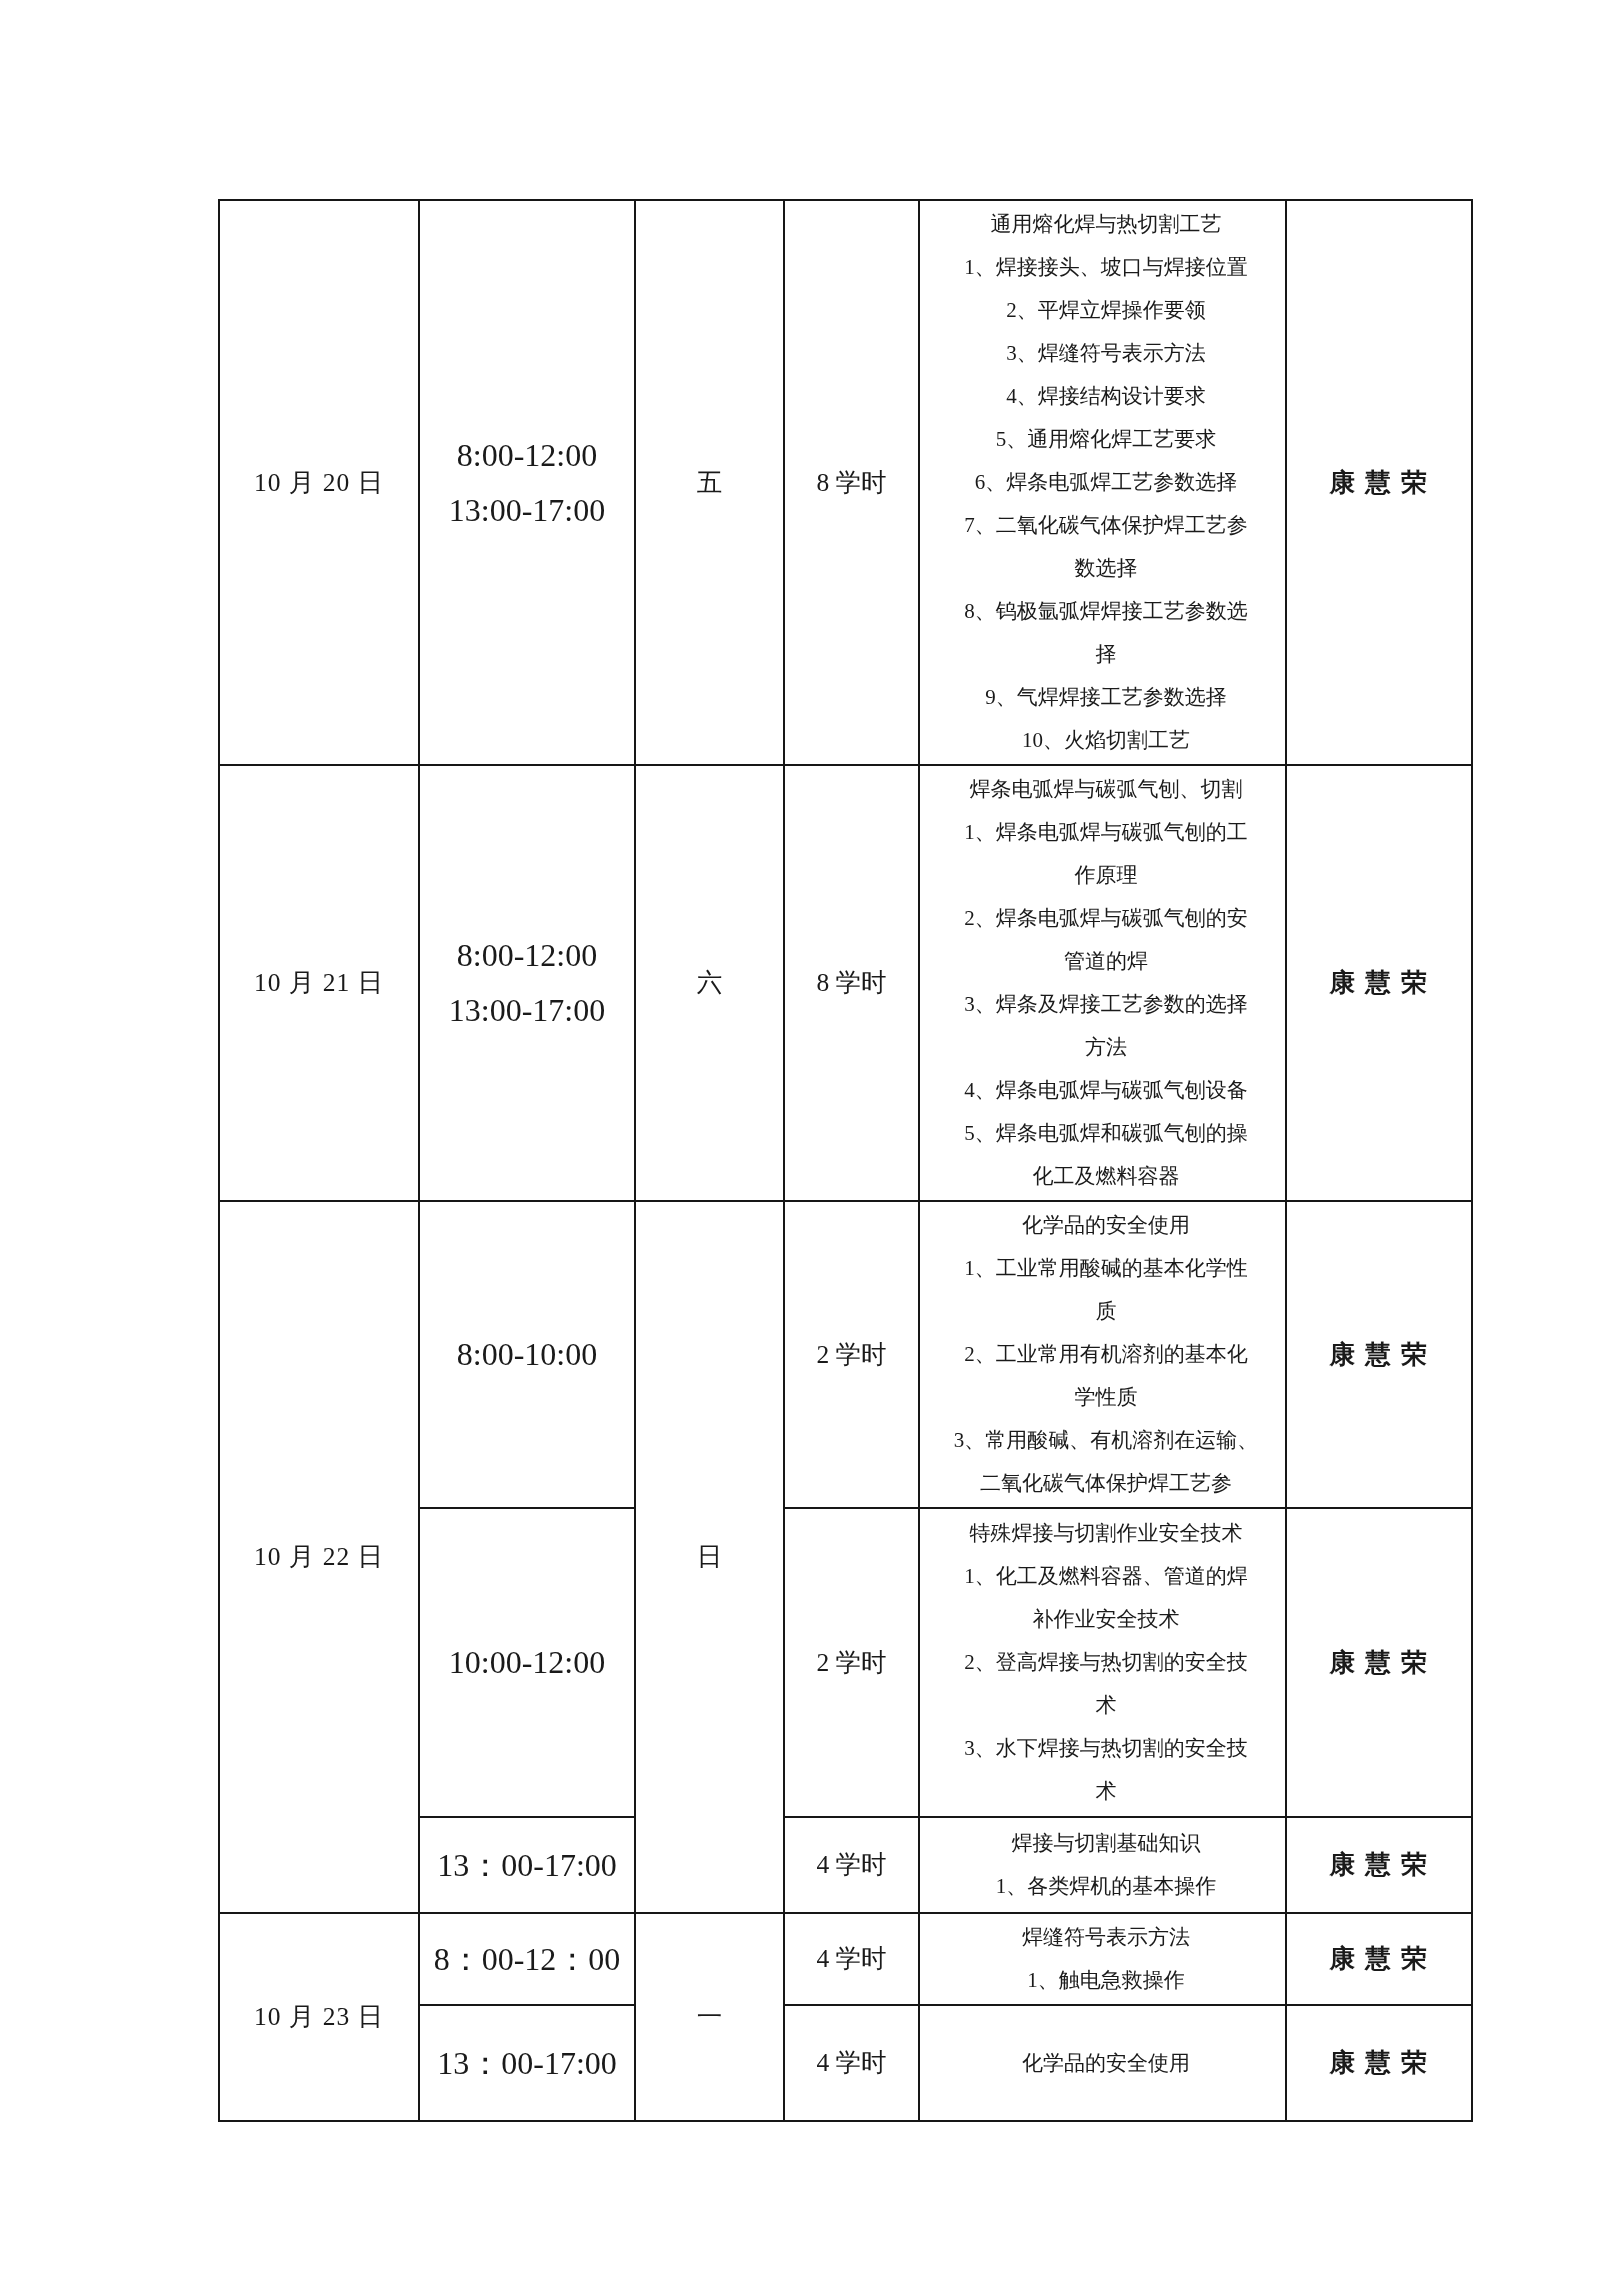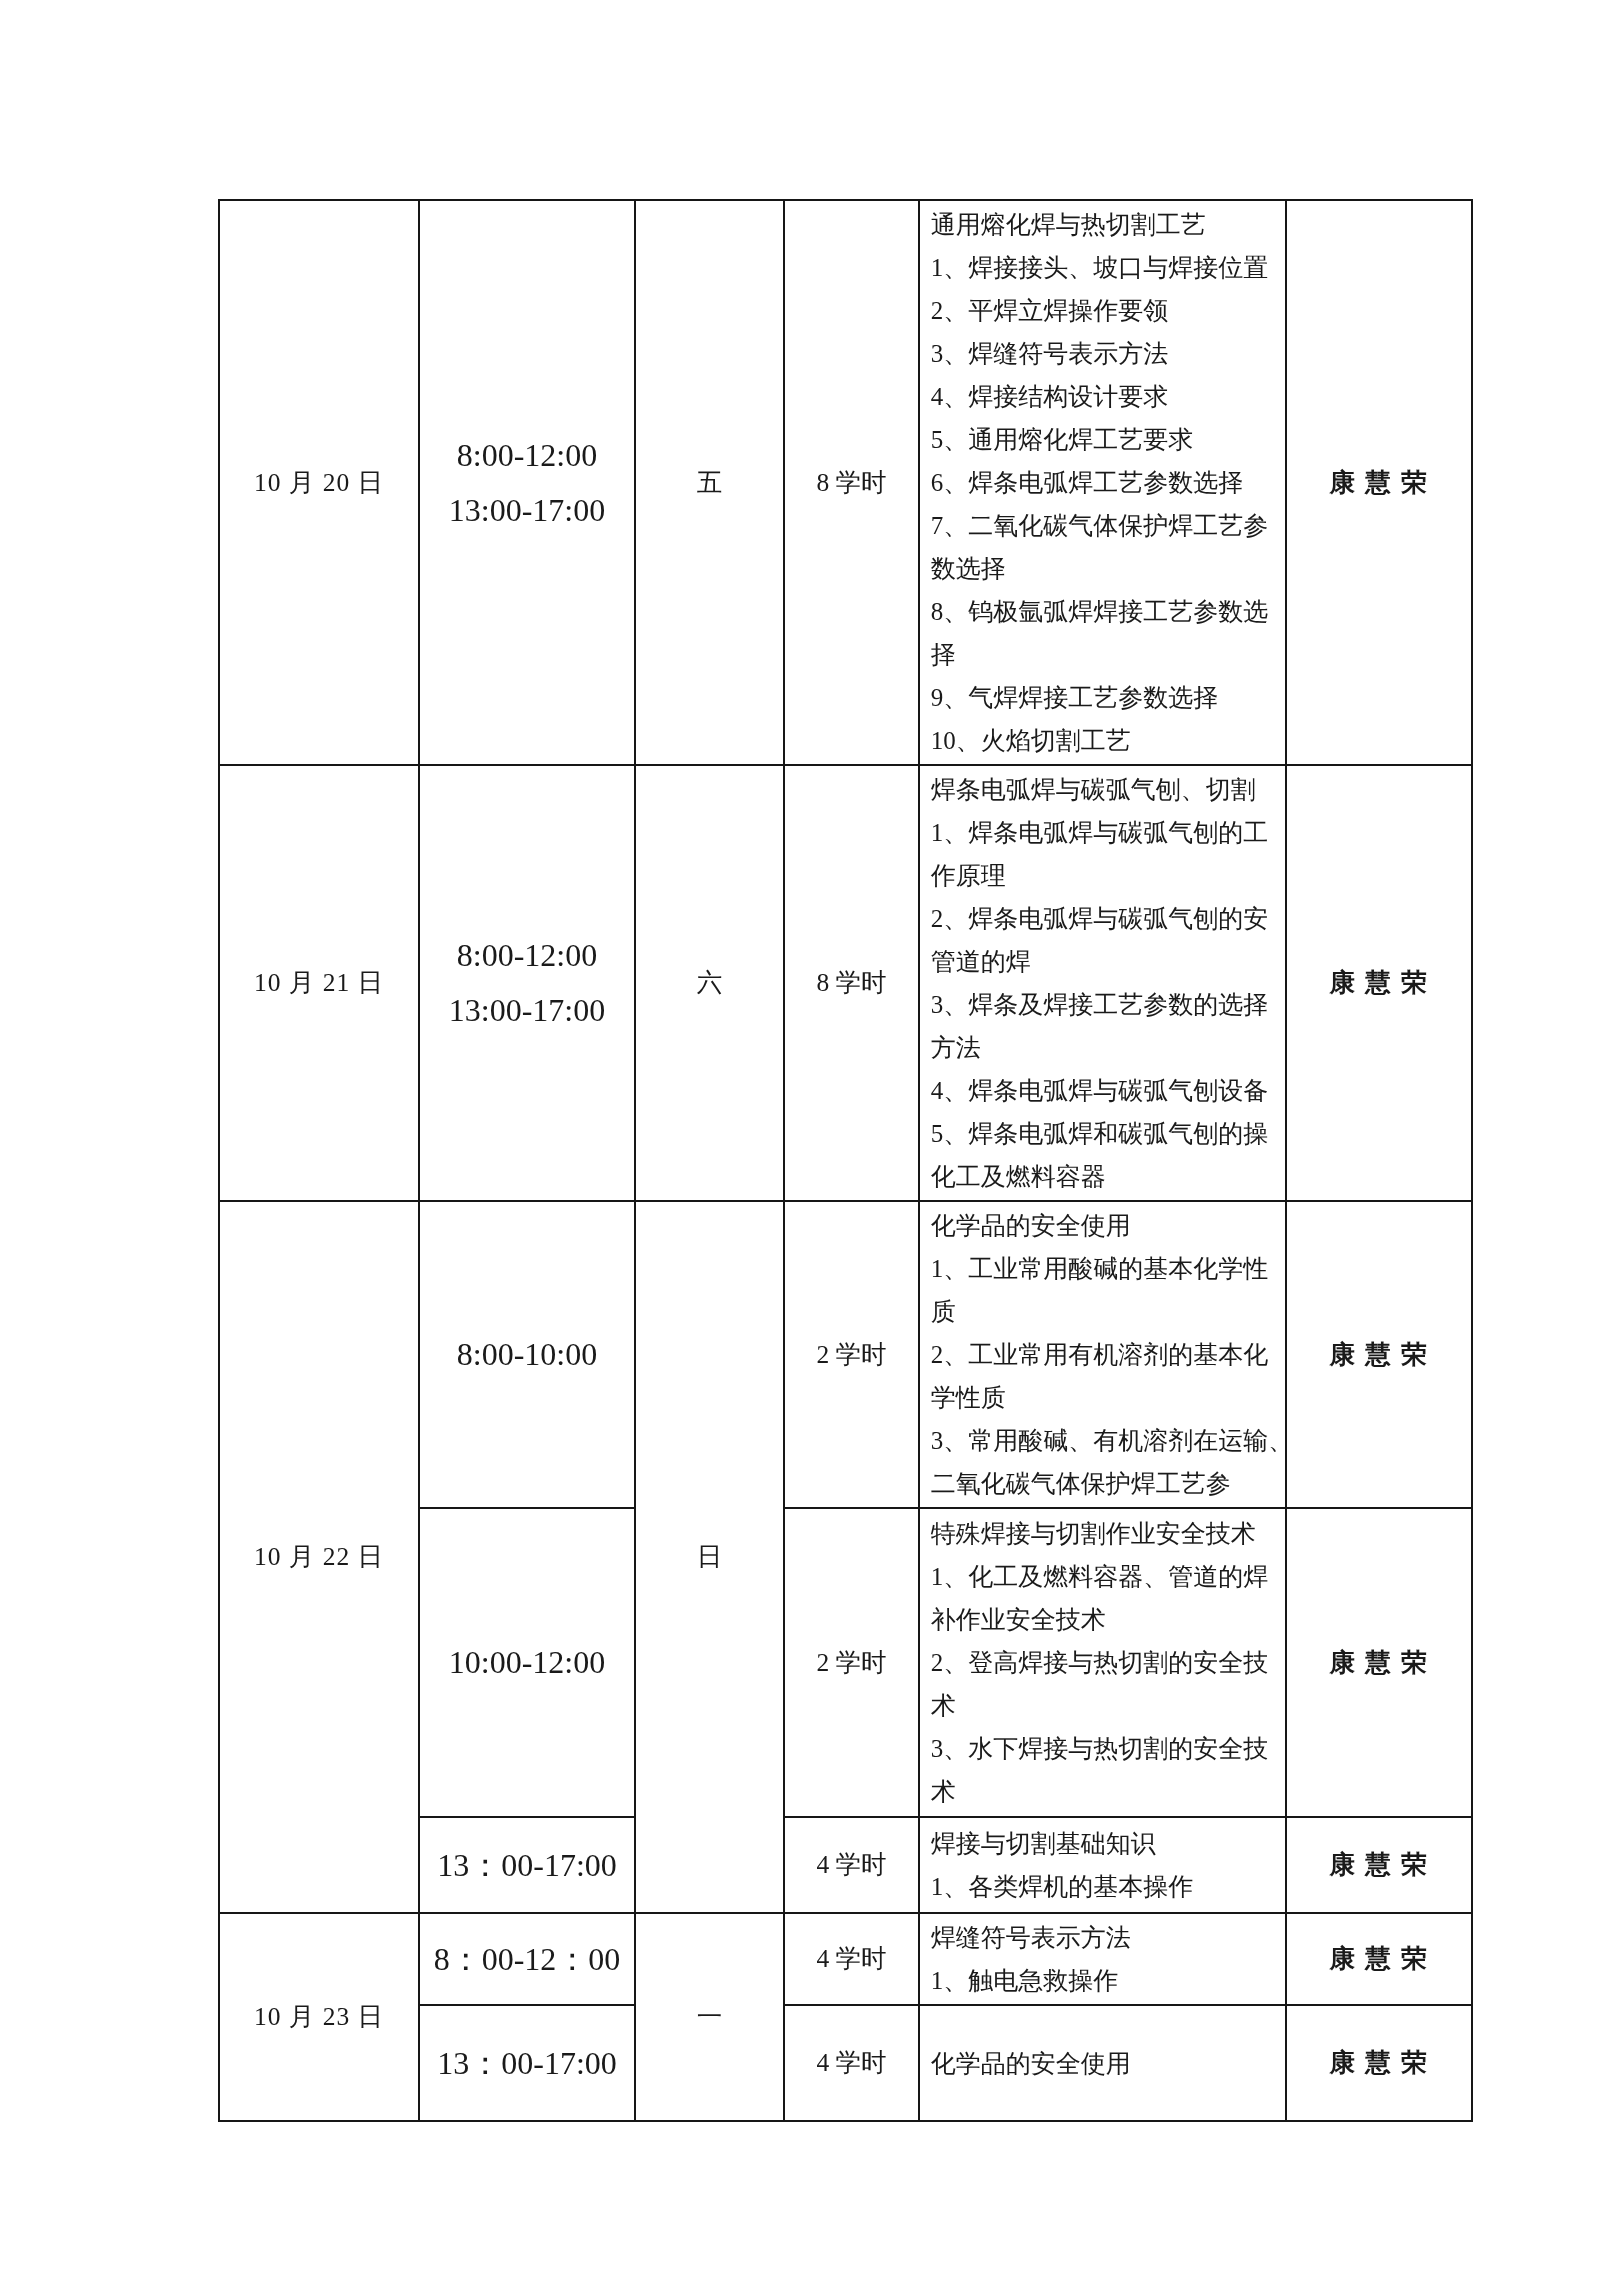"通用熔化焊与热切割工艺" td.cell-content { font-size: 25px -> 21px; text-align: left -> center }
